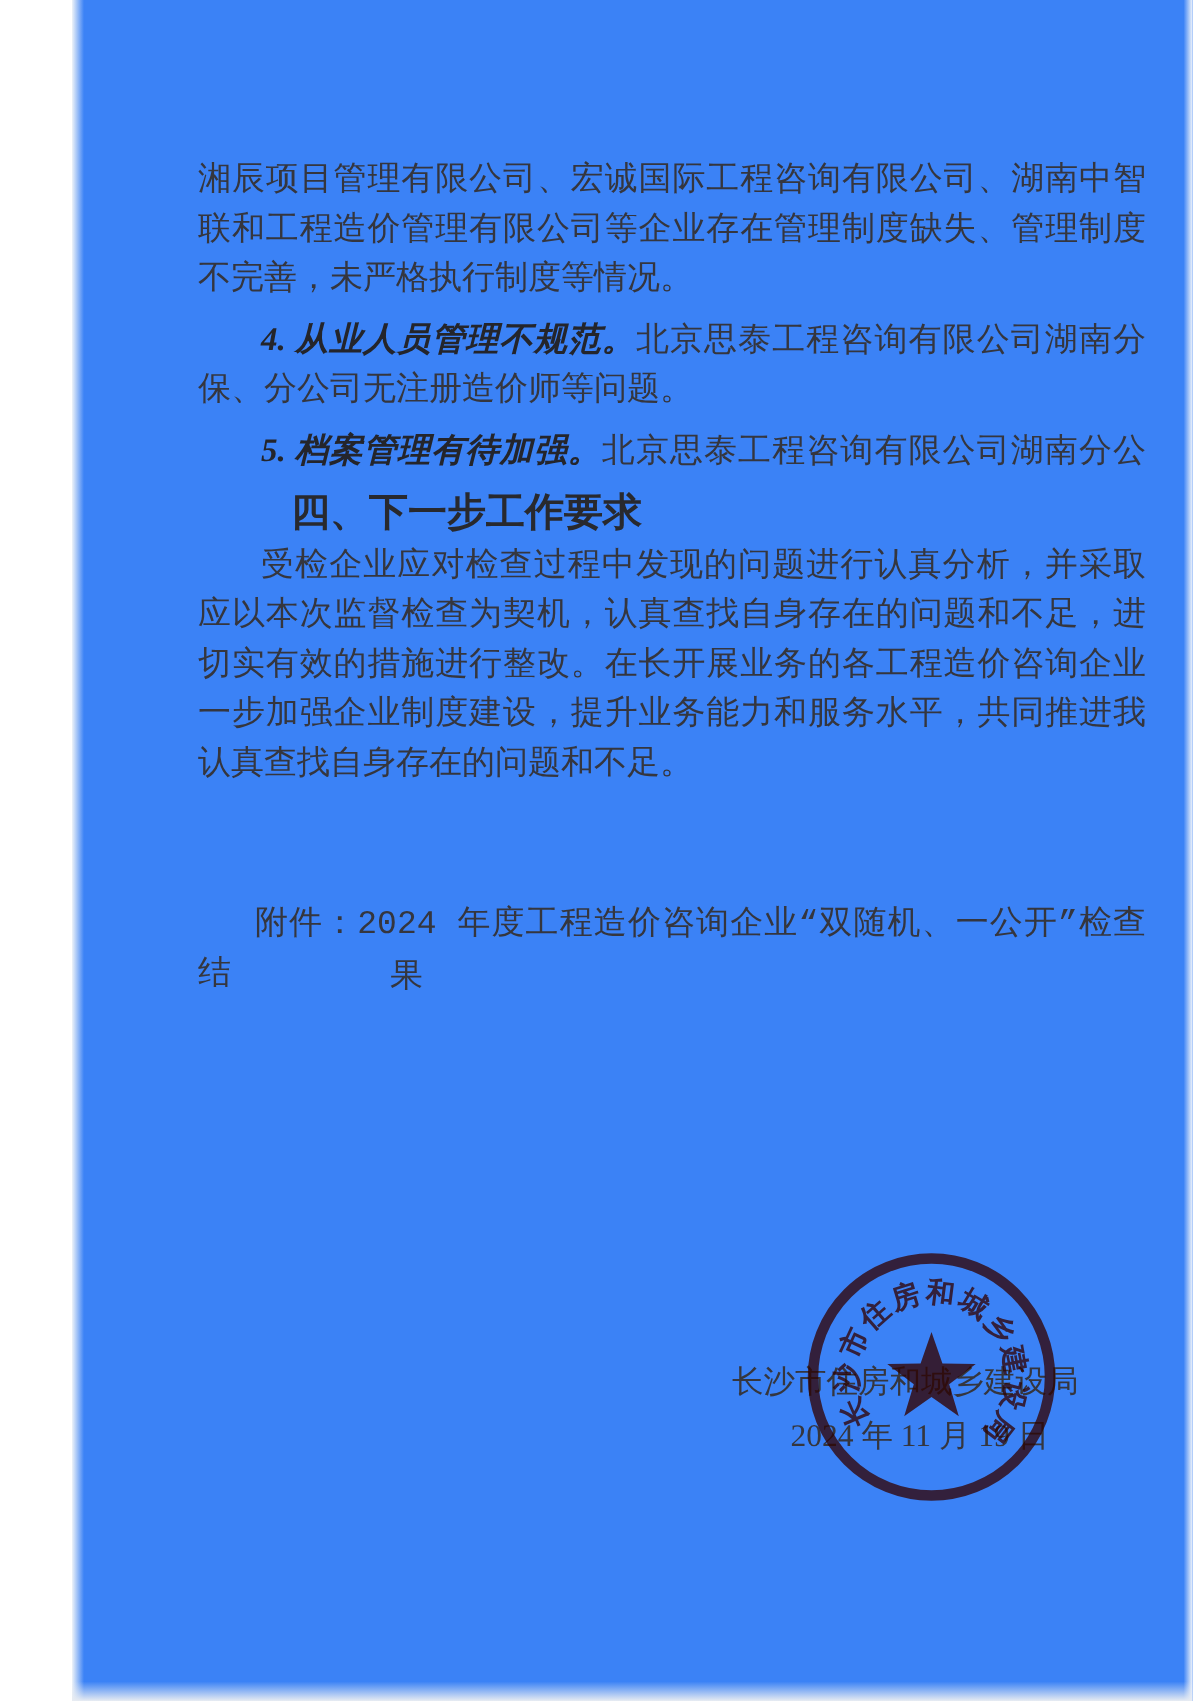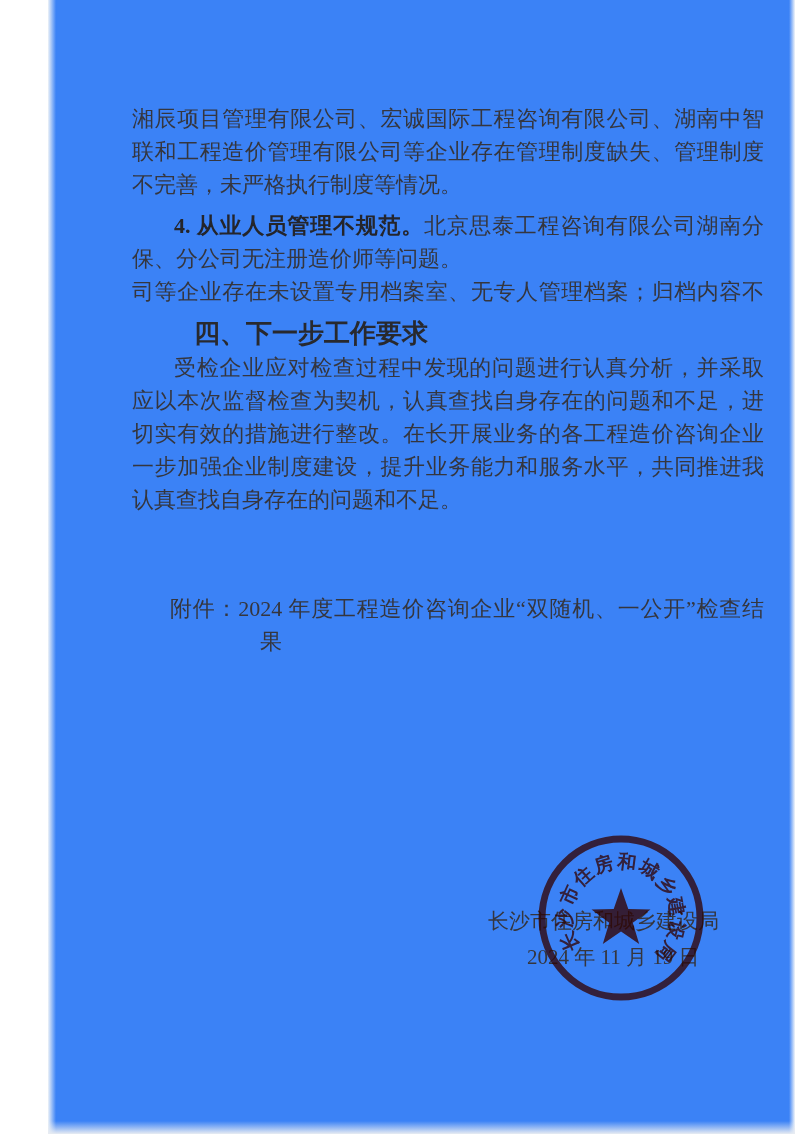"4. 从业人员管理不规范。" .line b { font-style: none -> italic }
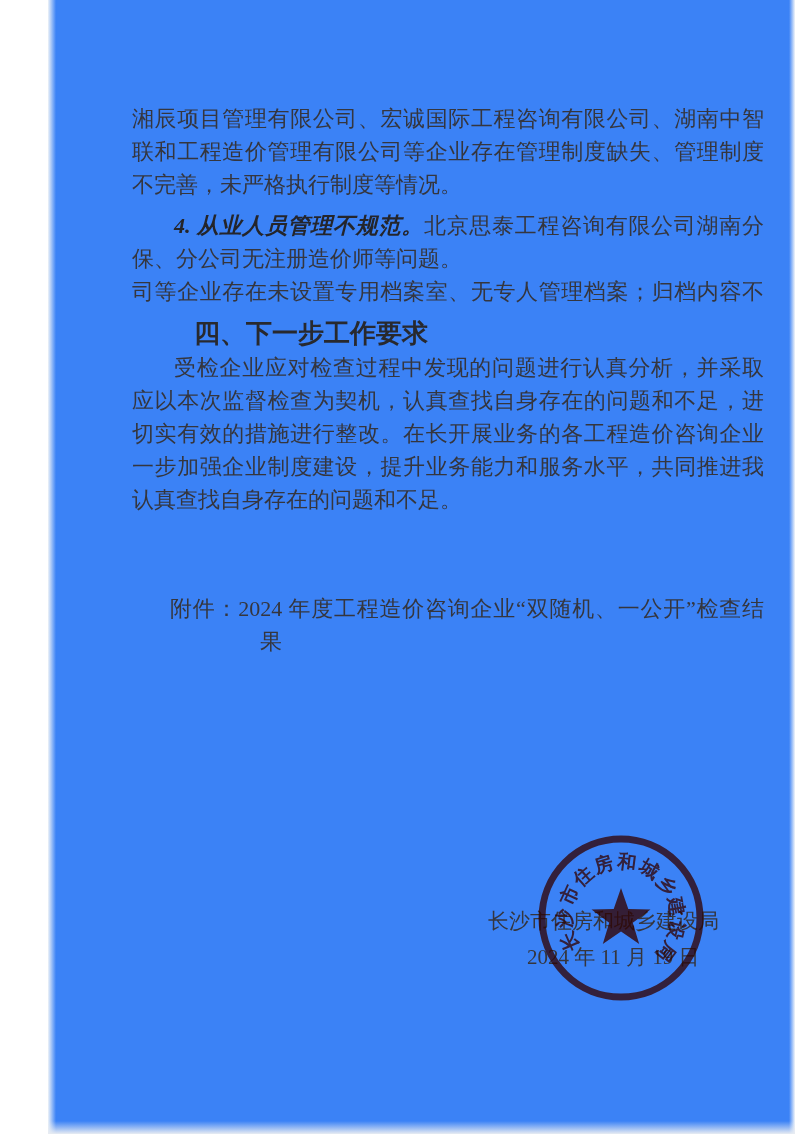"5. 档案管理有待加强。北京思泰工程咨询有限公司湖南分公" div.line { html: none -> <div><b>5. 档案管理有待加强。</b>北京思泰工程咨询有限公司湖南分公</div> }
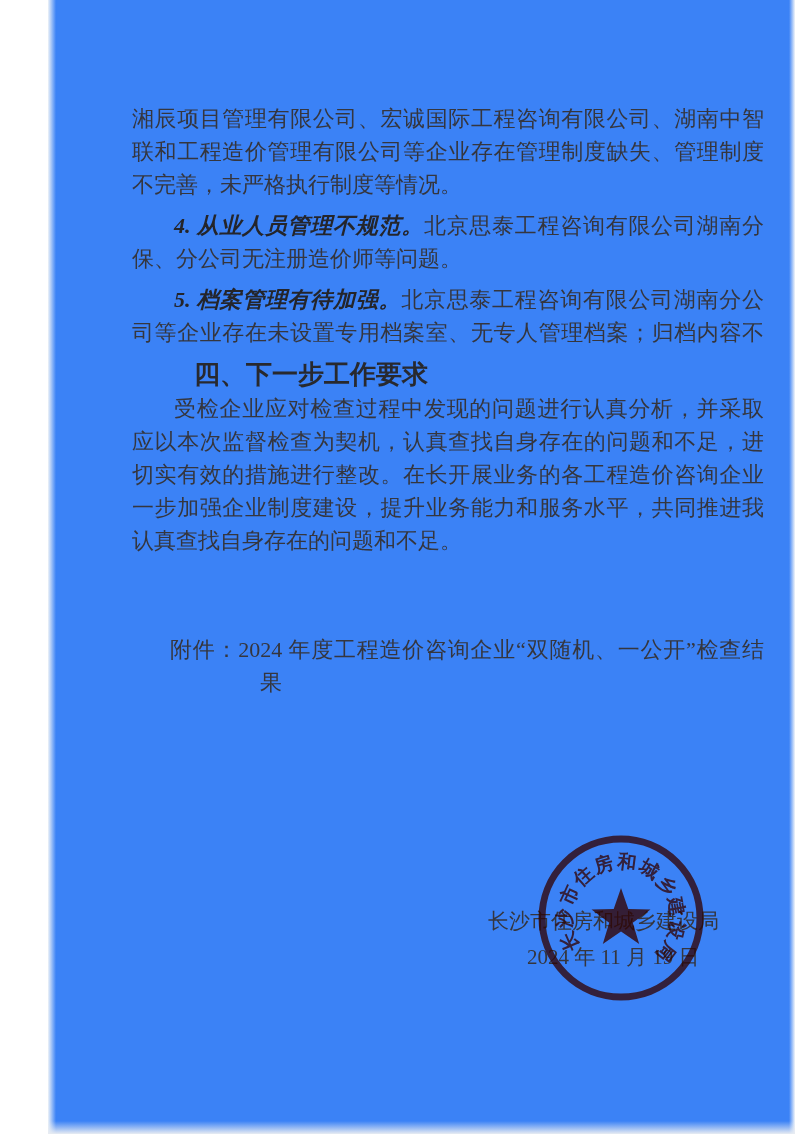"司等企业存在未设置专用档案室、无专人管理档案；归档内容不" div.line { html: <div>司等企业存在未设置专用档案室、无专人管理档案；归档内容不</div> -> none }
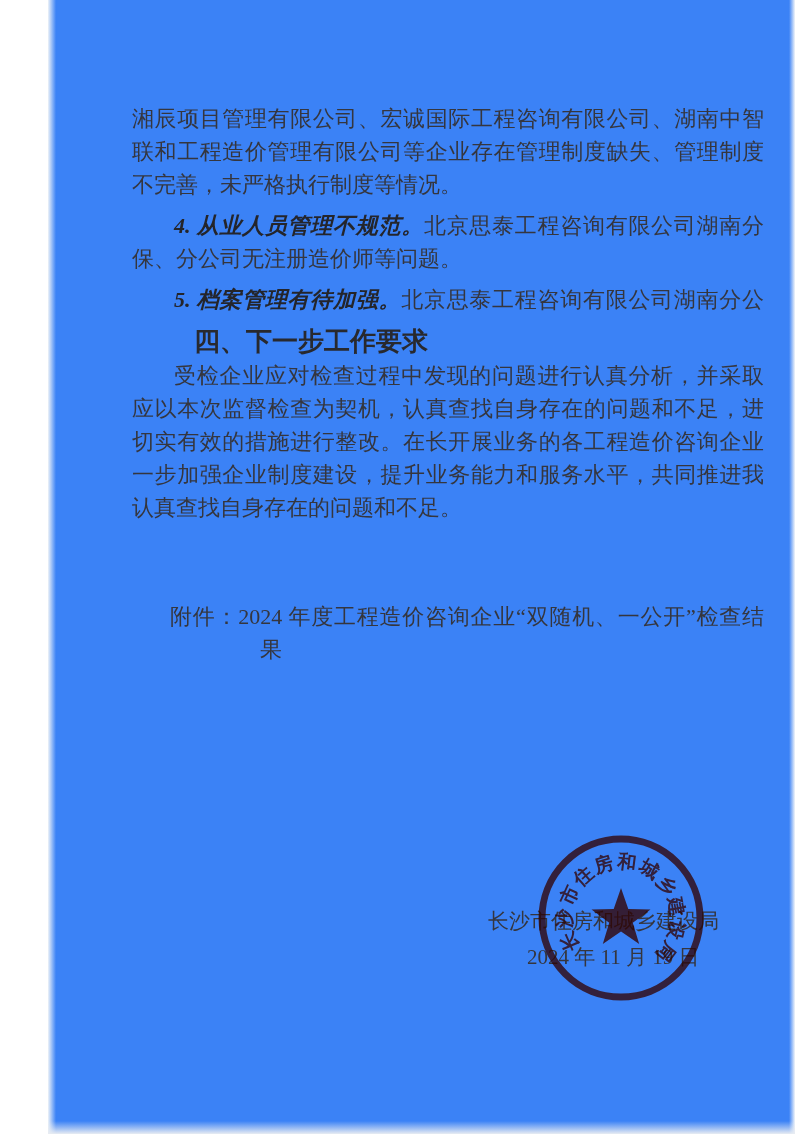"附件：2024 年度工程造价咨询企业“双随机、一公开”检查结" .ind-attach { font-family: none -> Liberation Mono, monospace }
